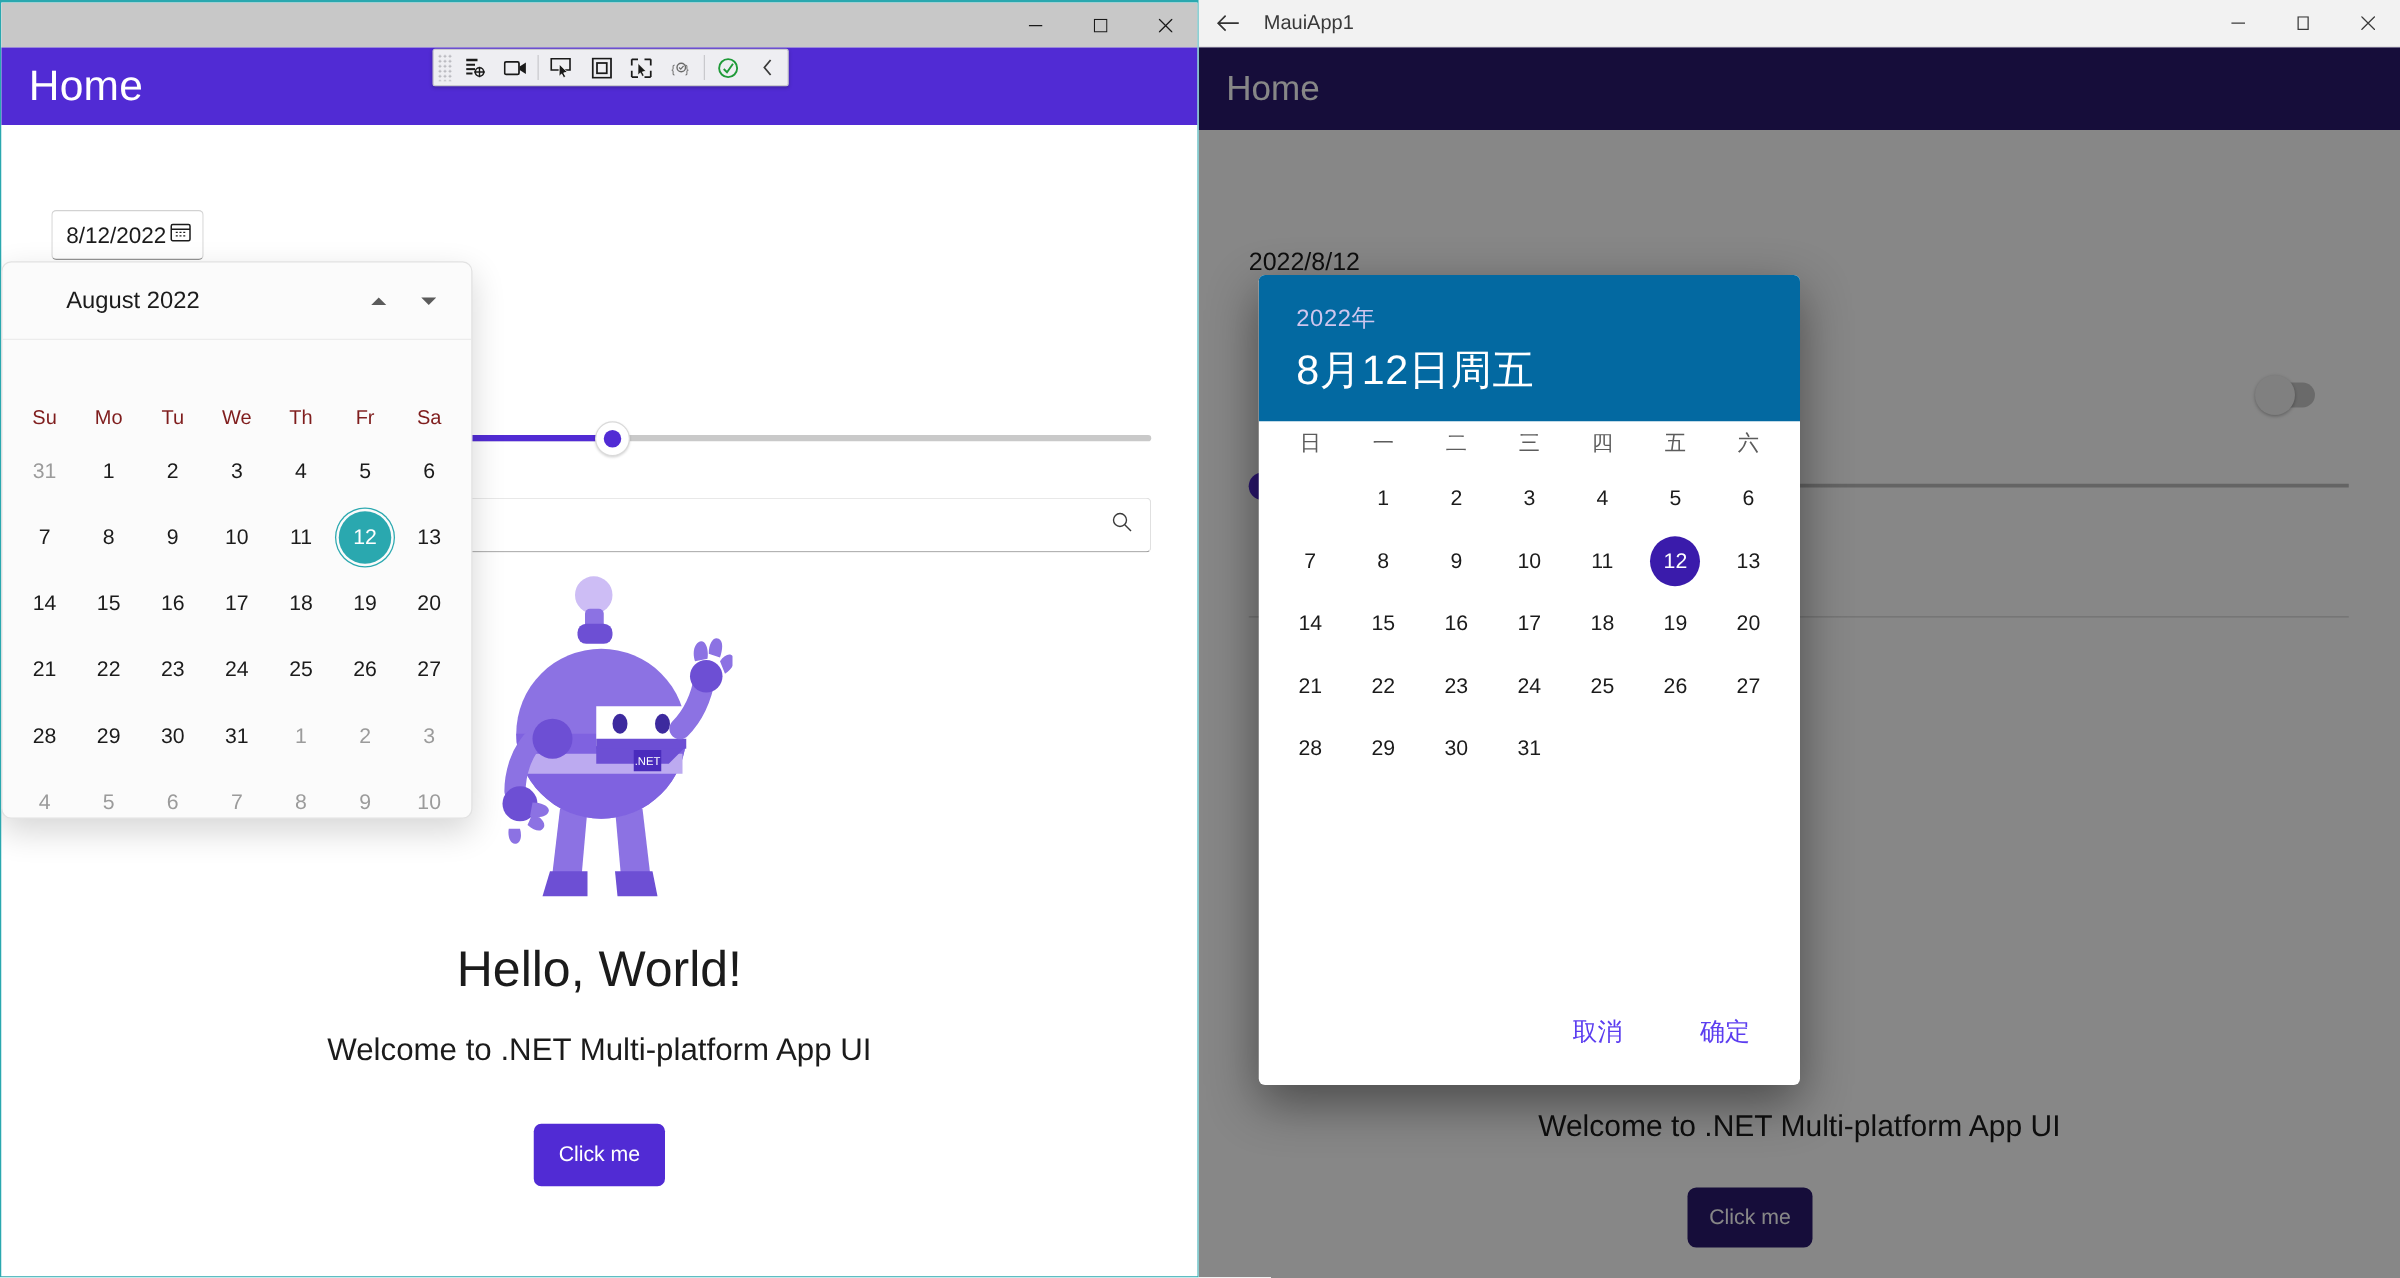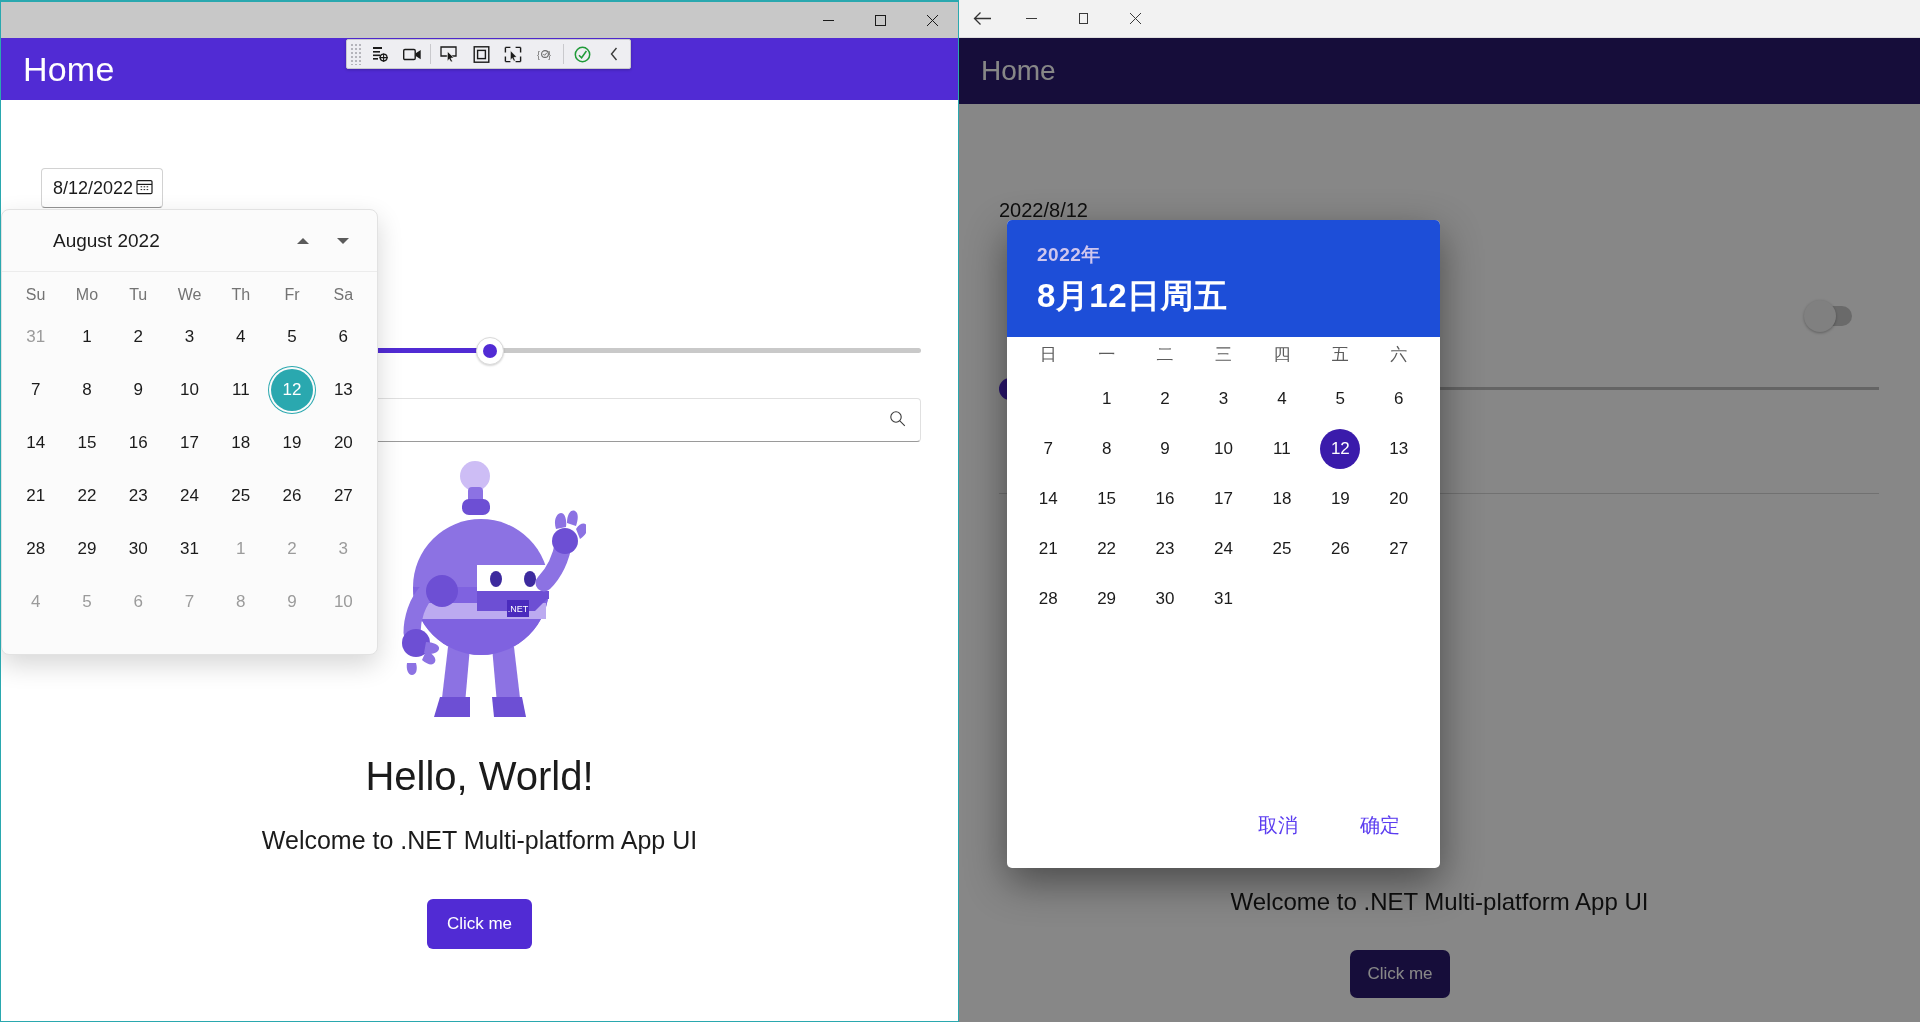"MauiApp1" span.ttl { html: none -> <span>MauiApp1</span> }
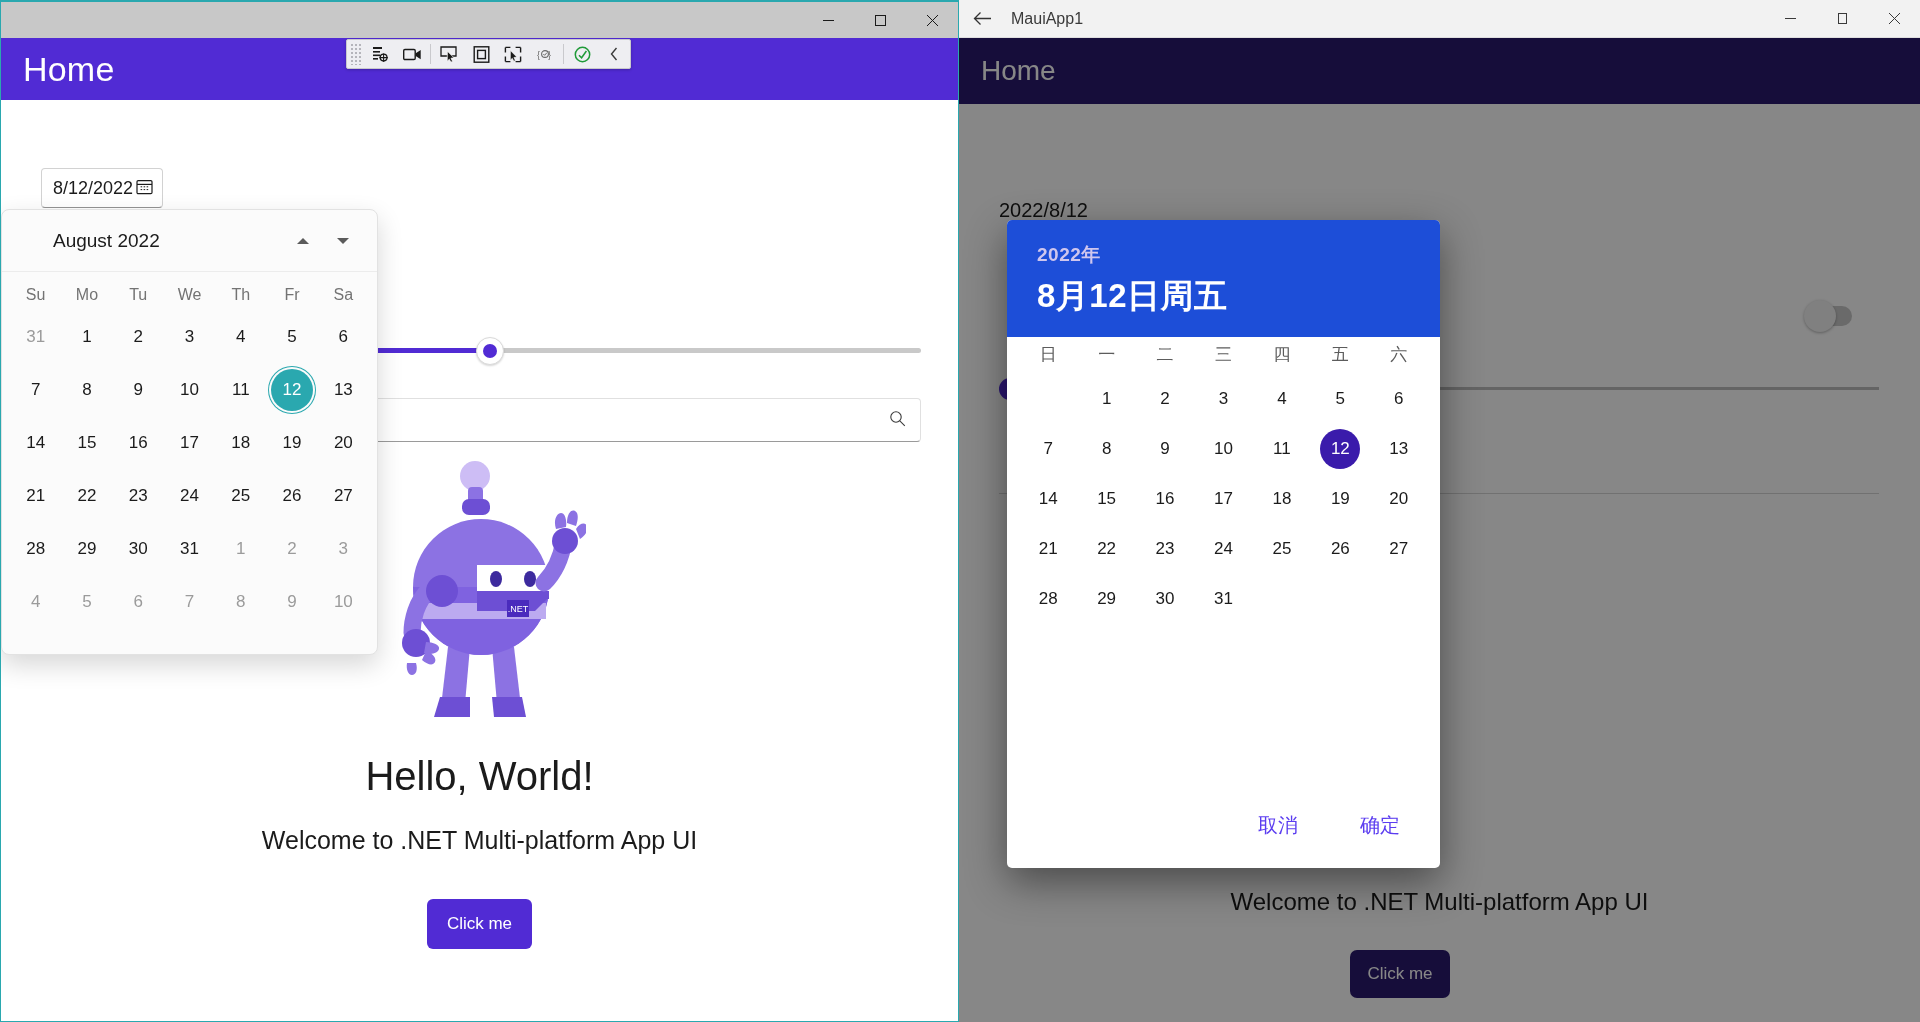"2022年" #md-head { background: #1d4ed8 -> #0369a1; font-weight: bold -> none }
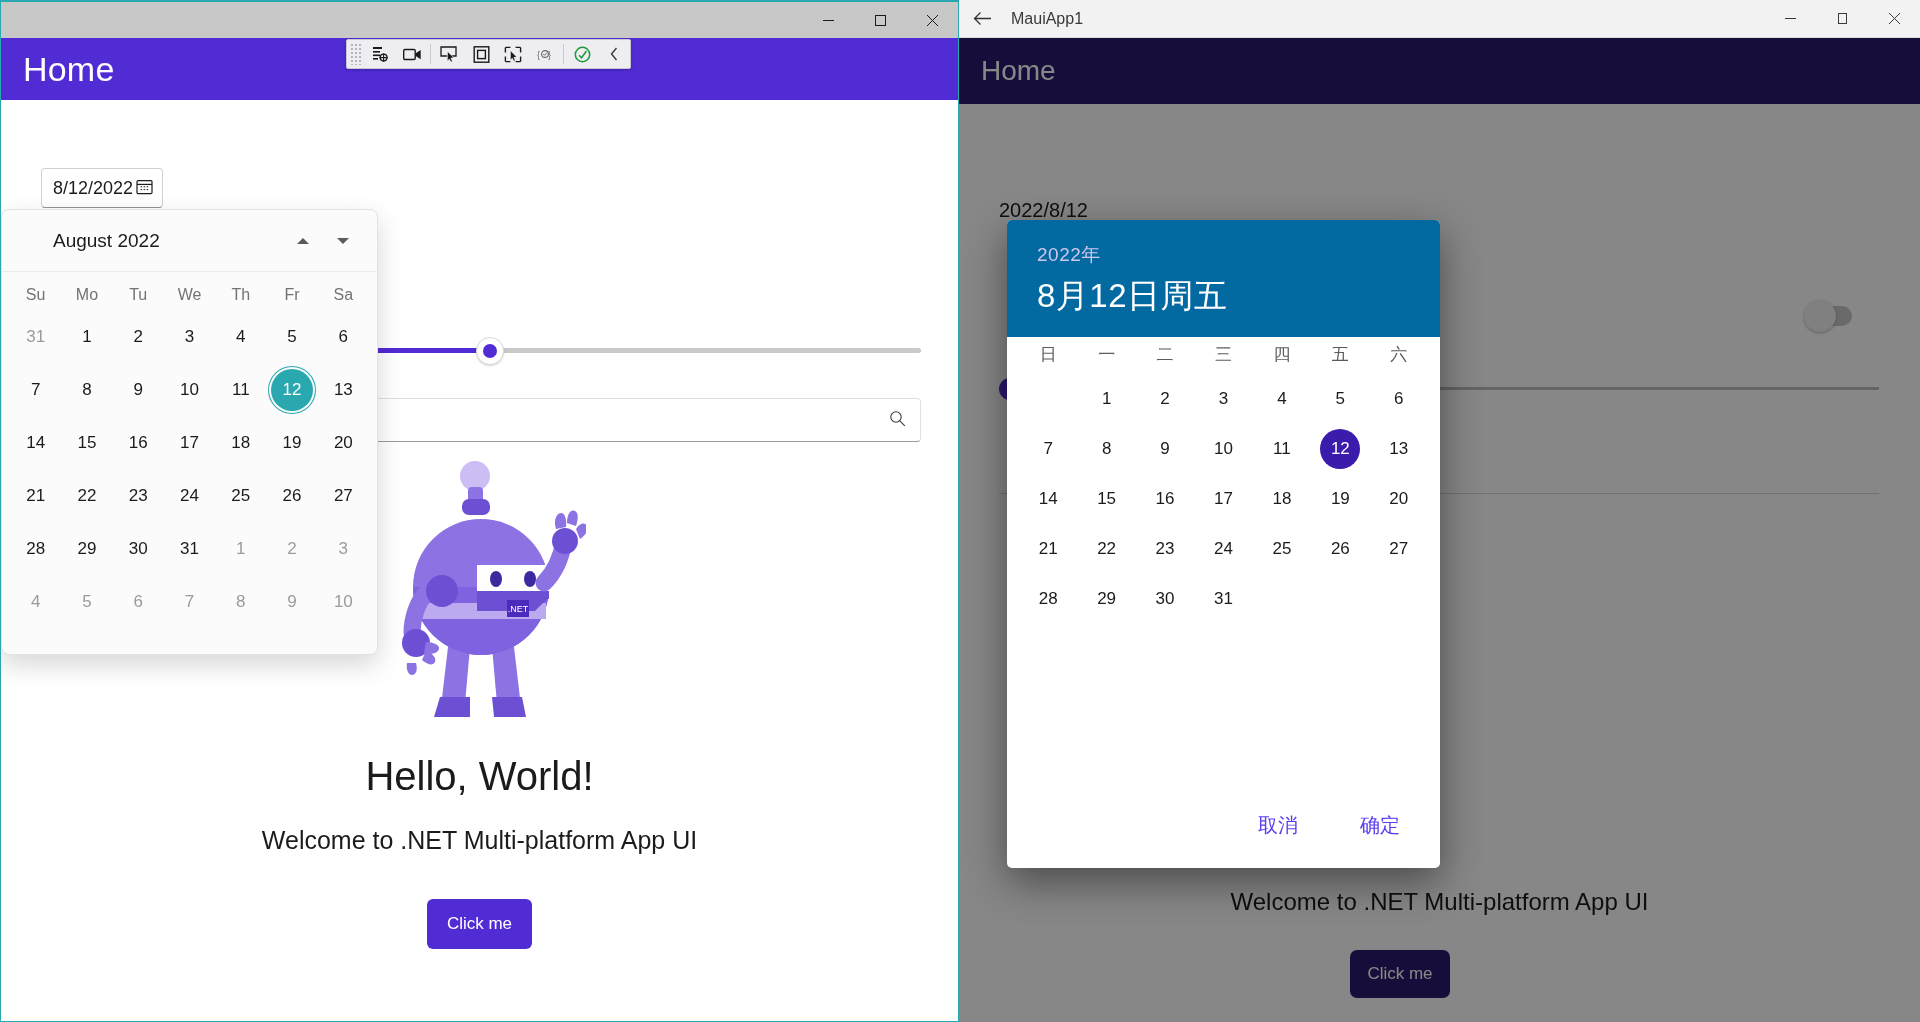"Su" #winui-dow div { color: #737373 -> #7f1d1d; margin-top: none -> 40px }
